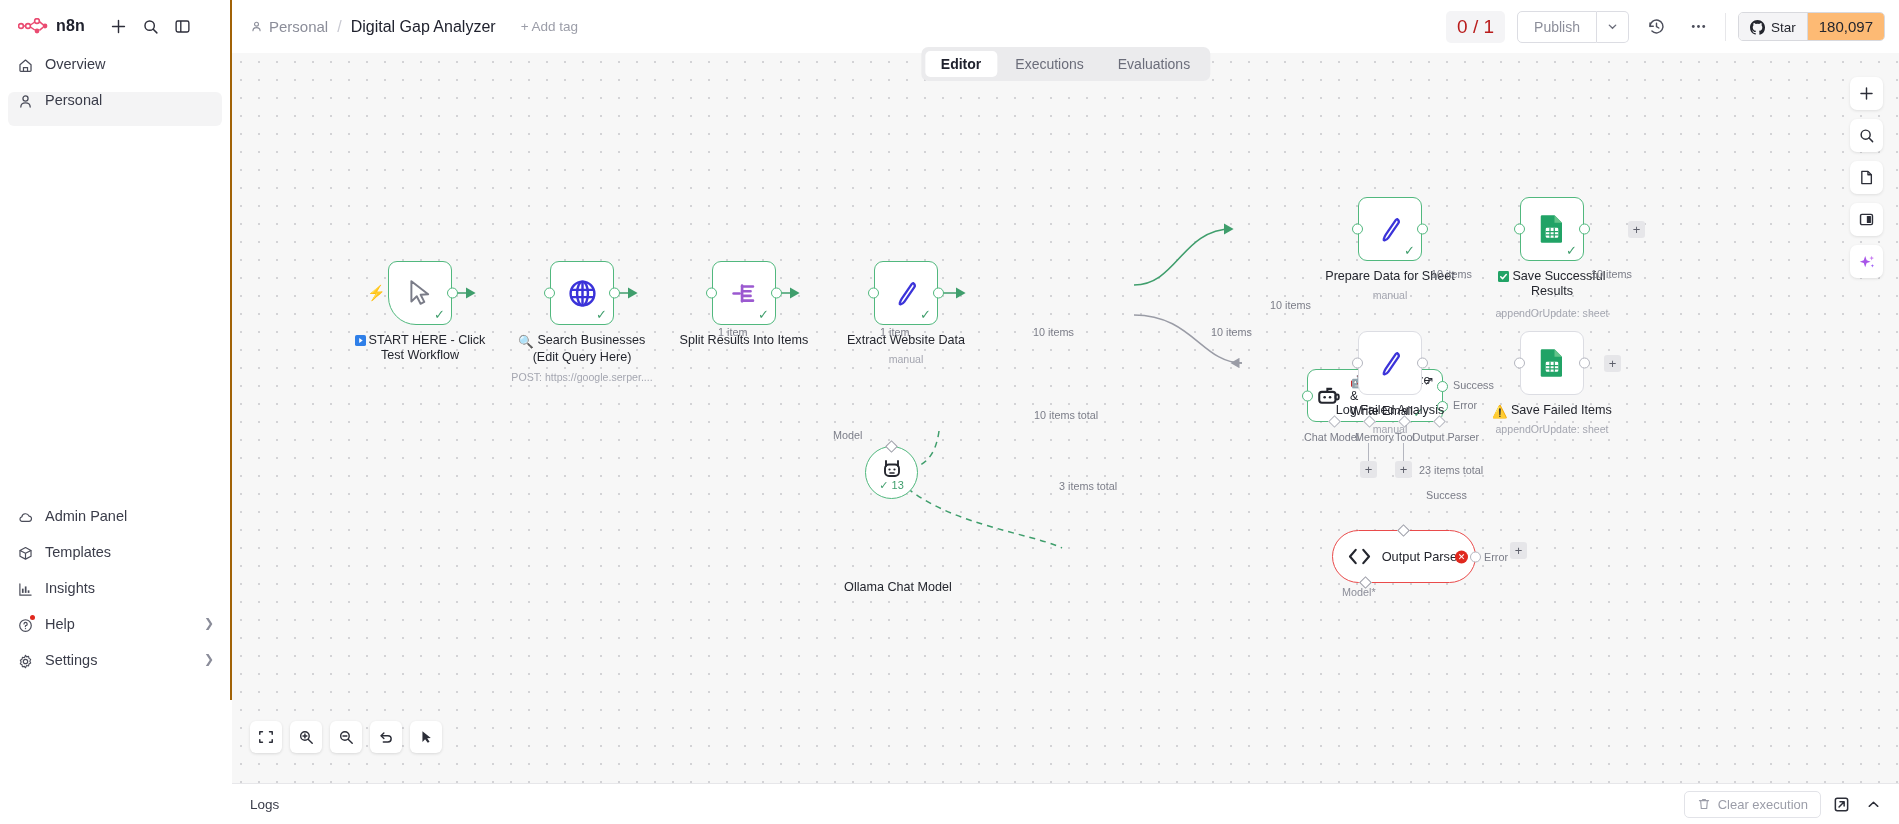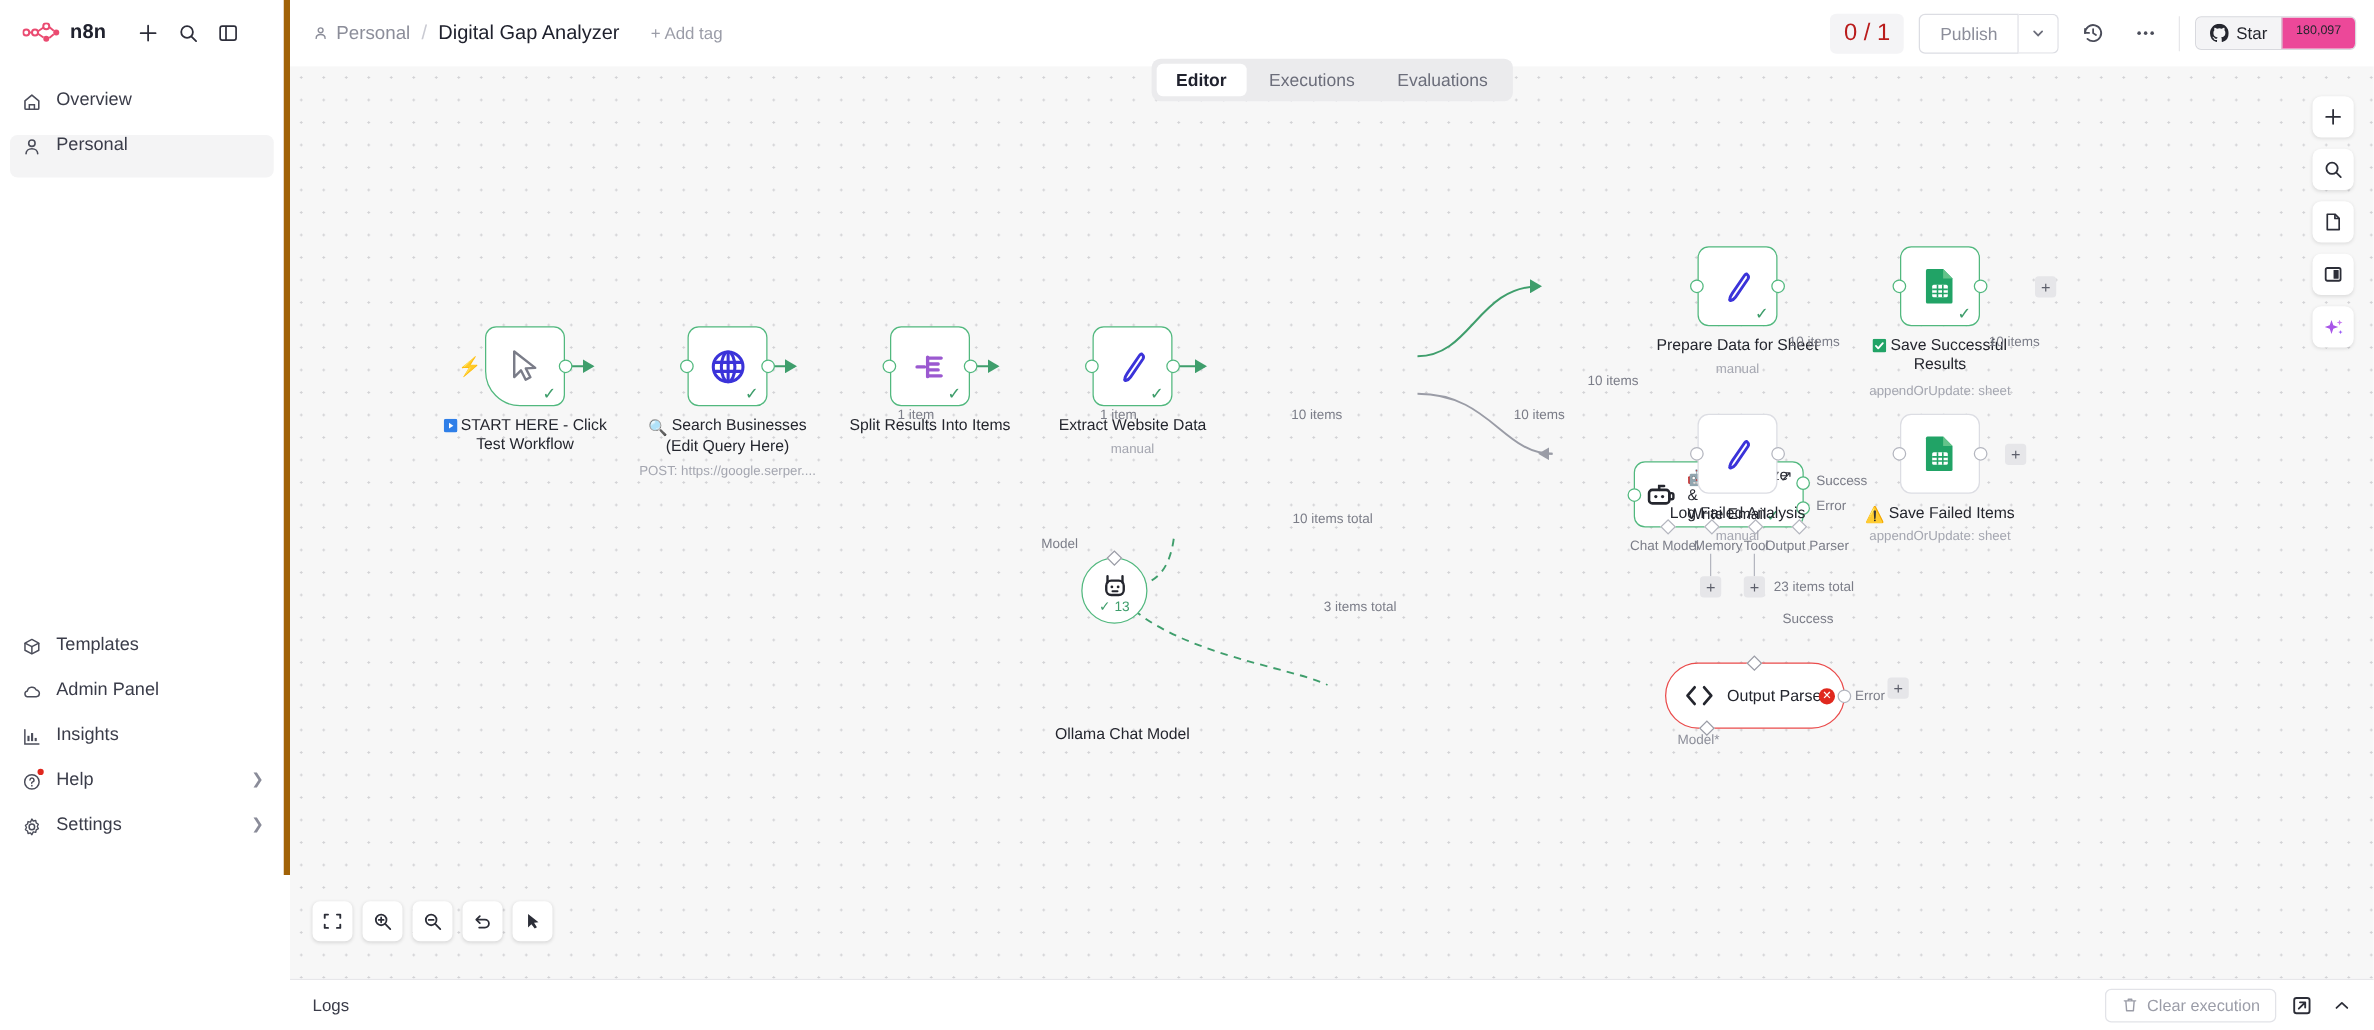"n8n" #sidebar { border-right: 5px solid #a16207 -> 2px solid #a16207; gap: 16px -> none }
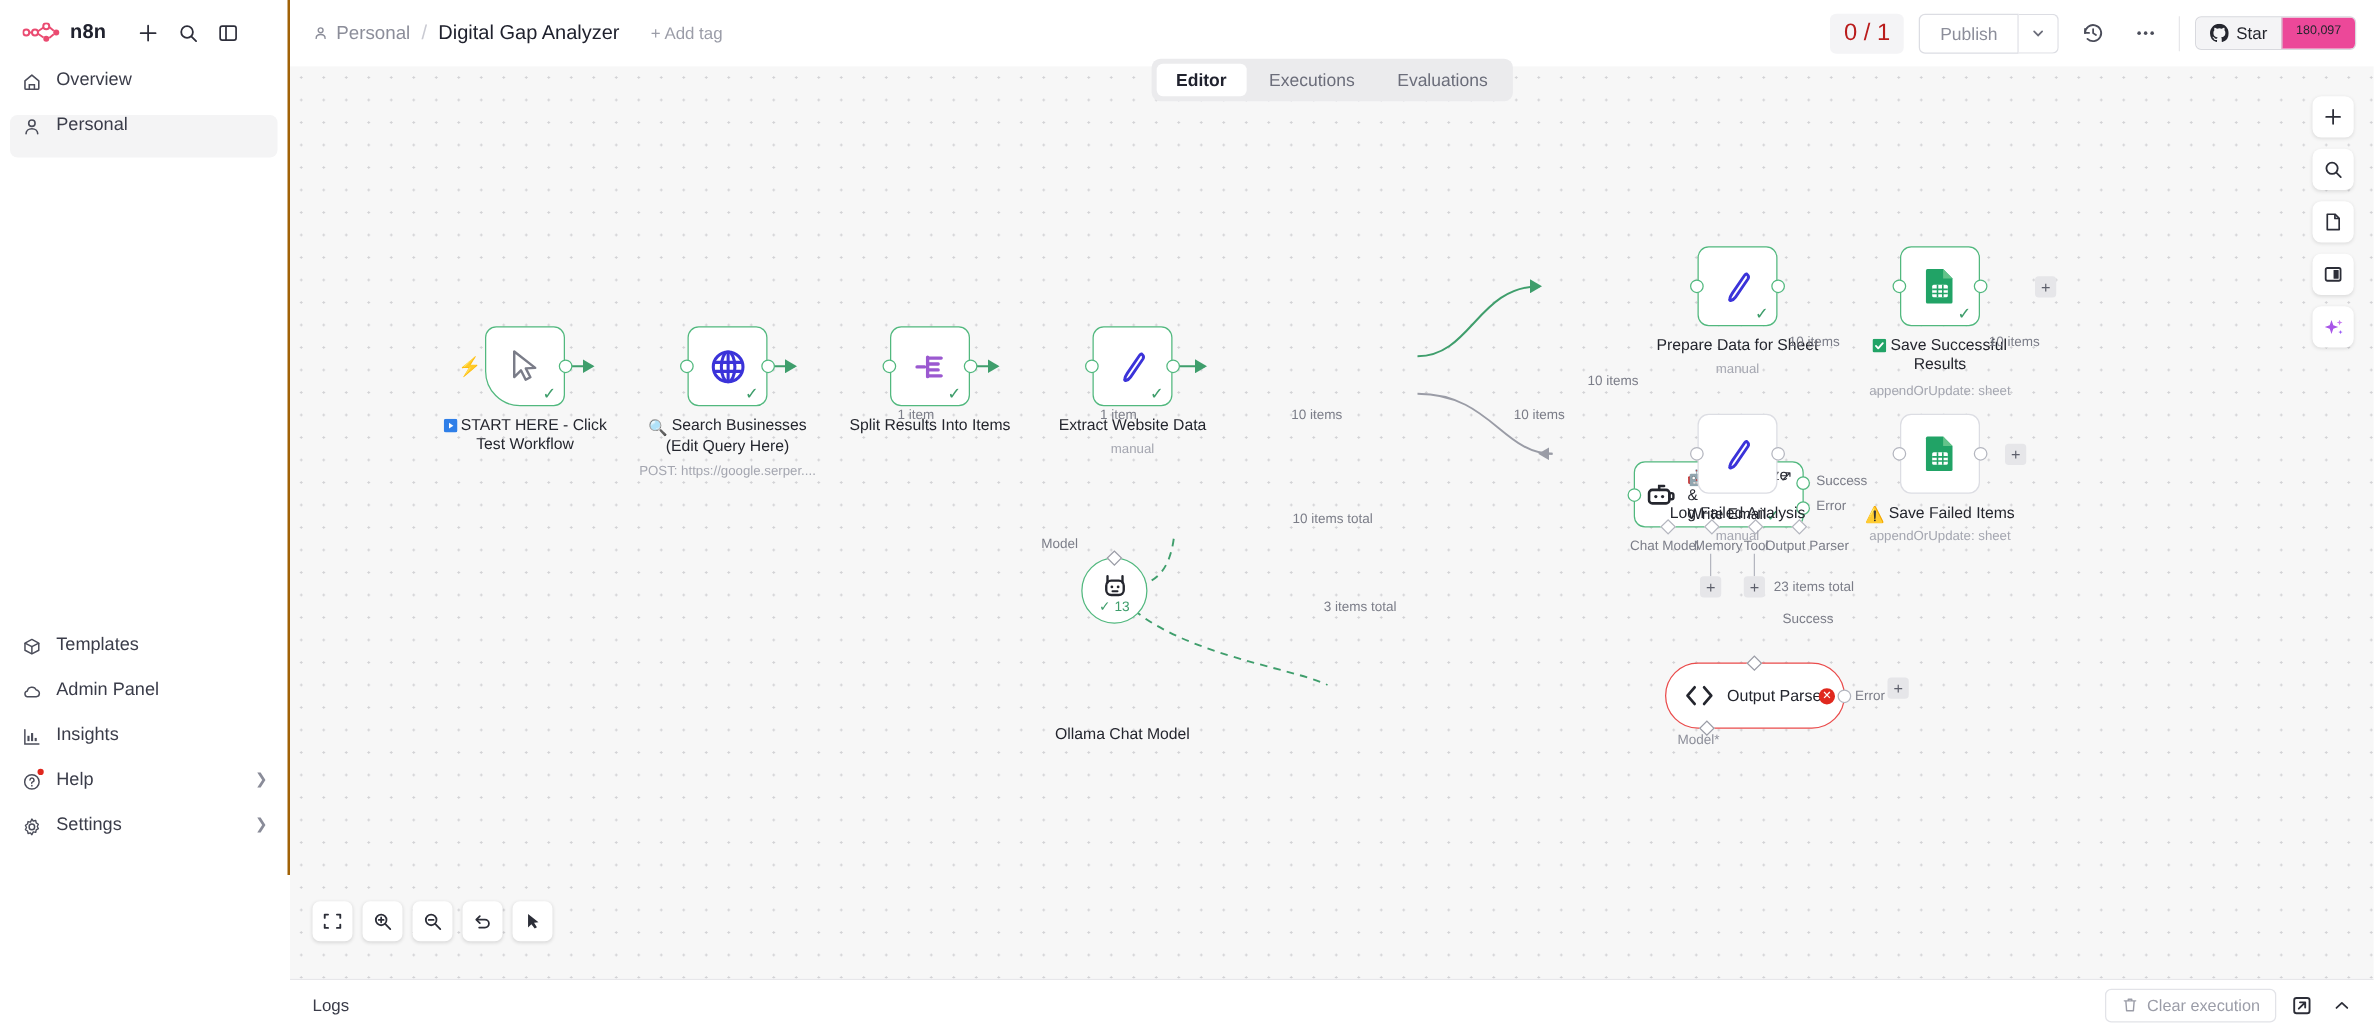"180,097" .gh-count { background: #ec4899 -> #fdba74; font-size: 10px -> 15px }
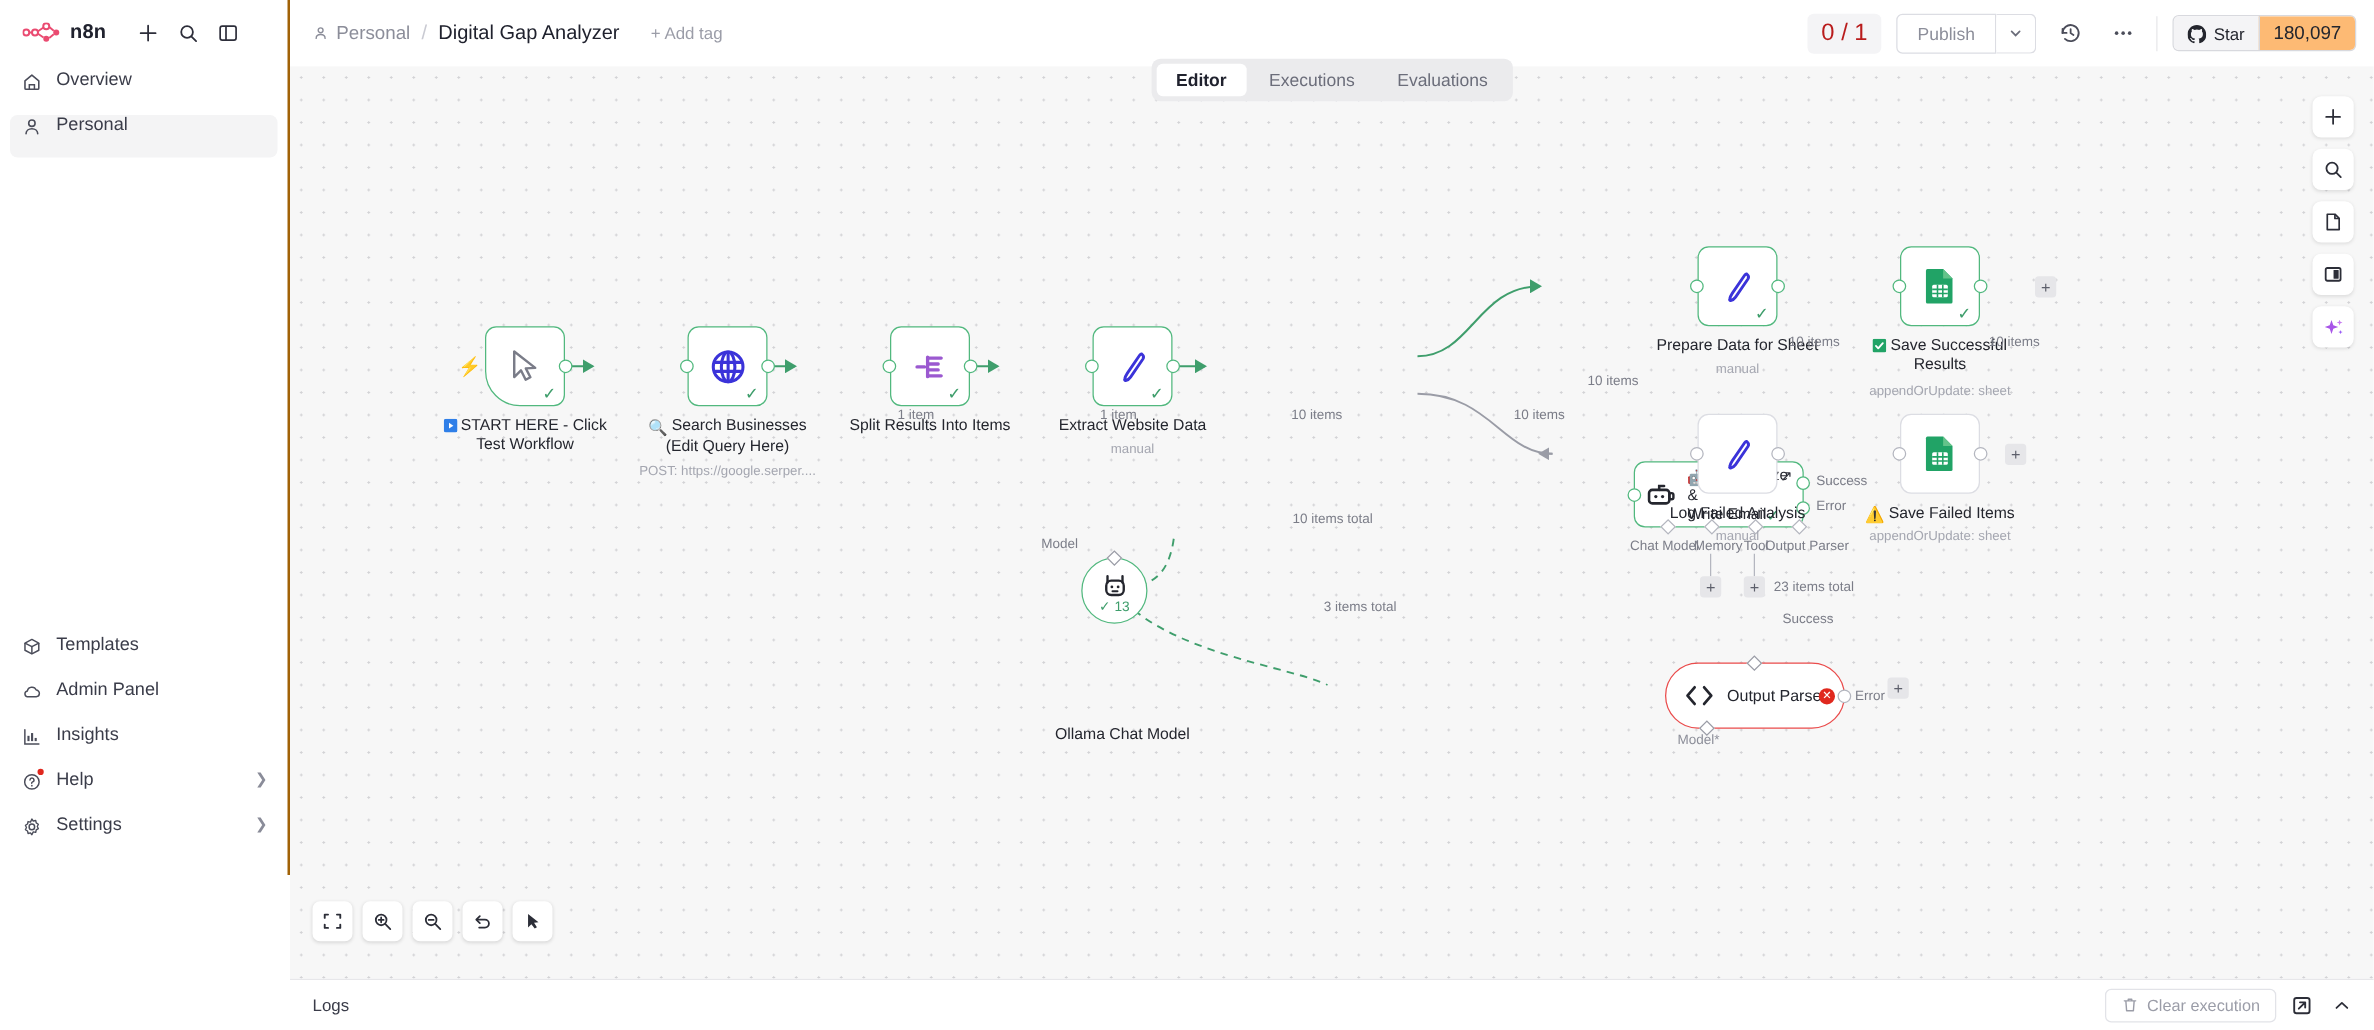"Templates" div.sb-item { order: before "Admin Panel" -> after "Admin Panel" }
